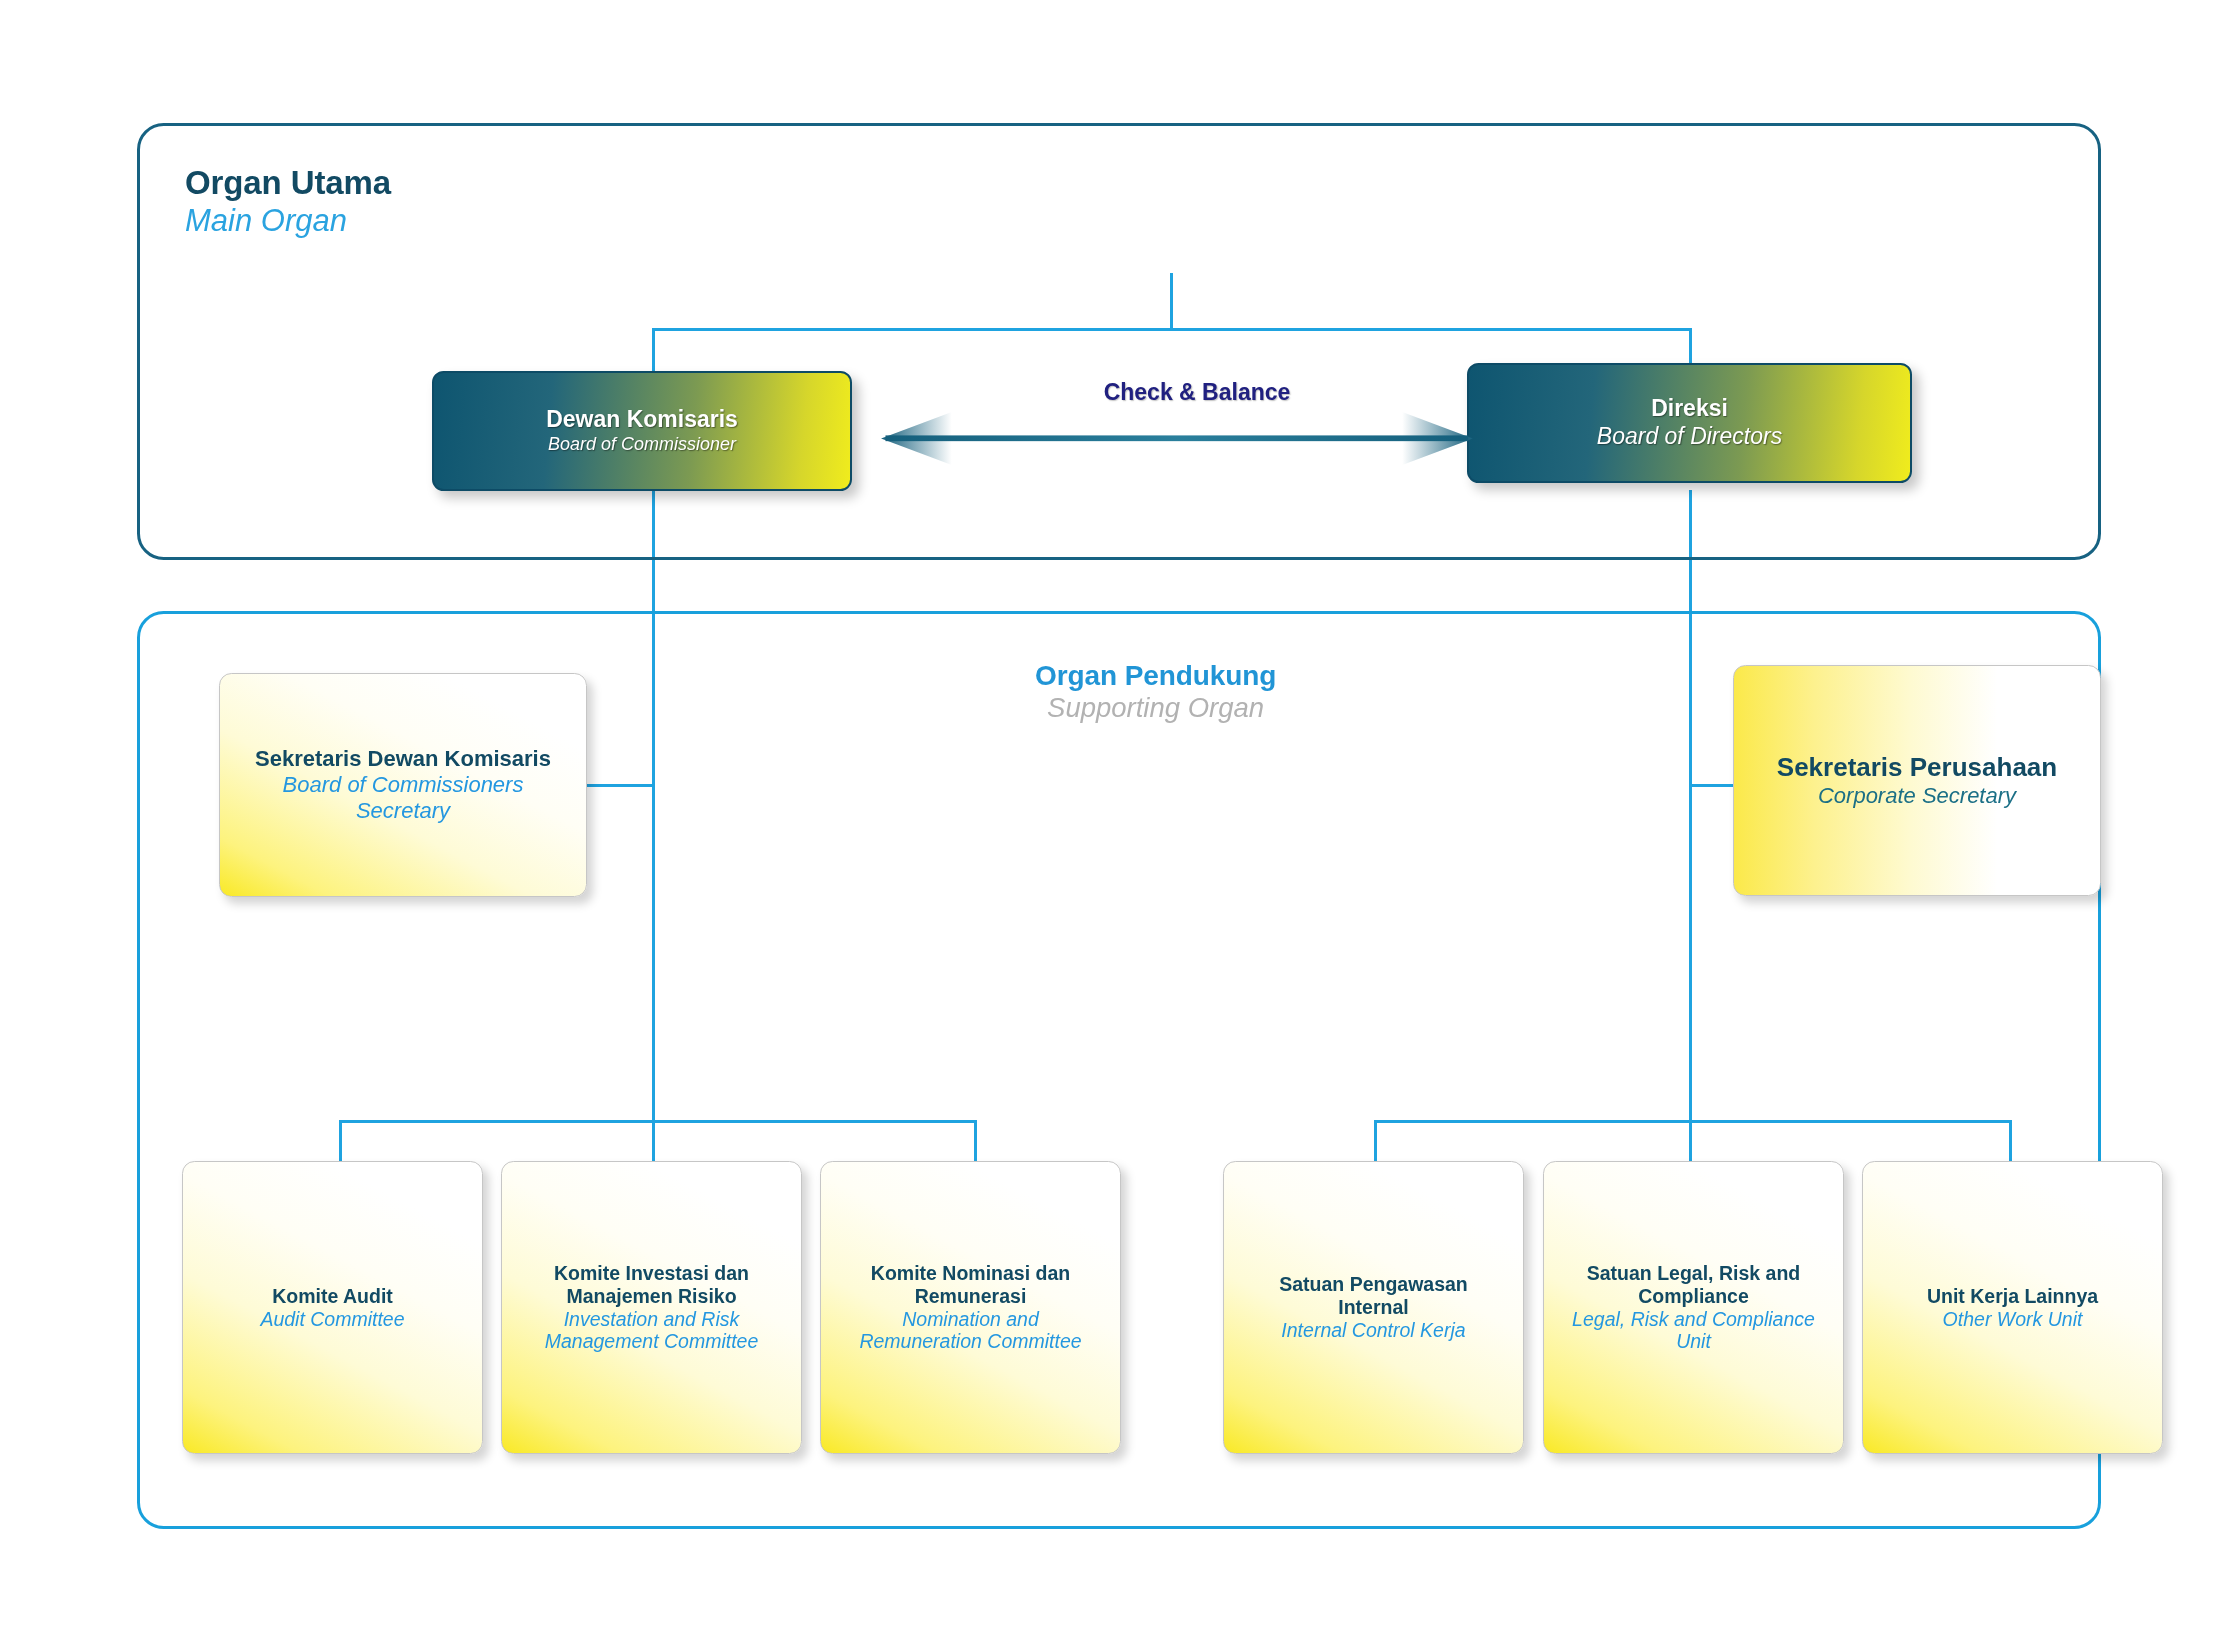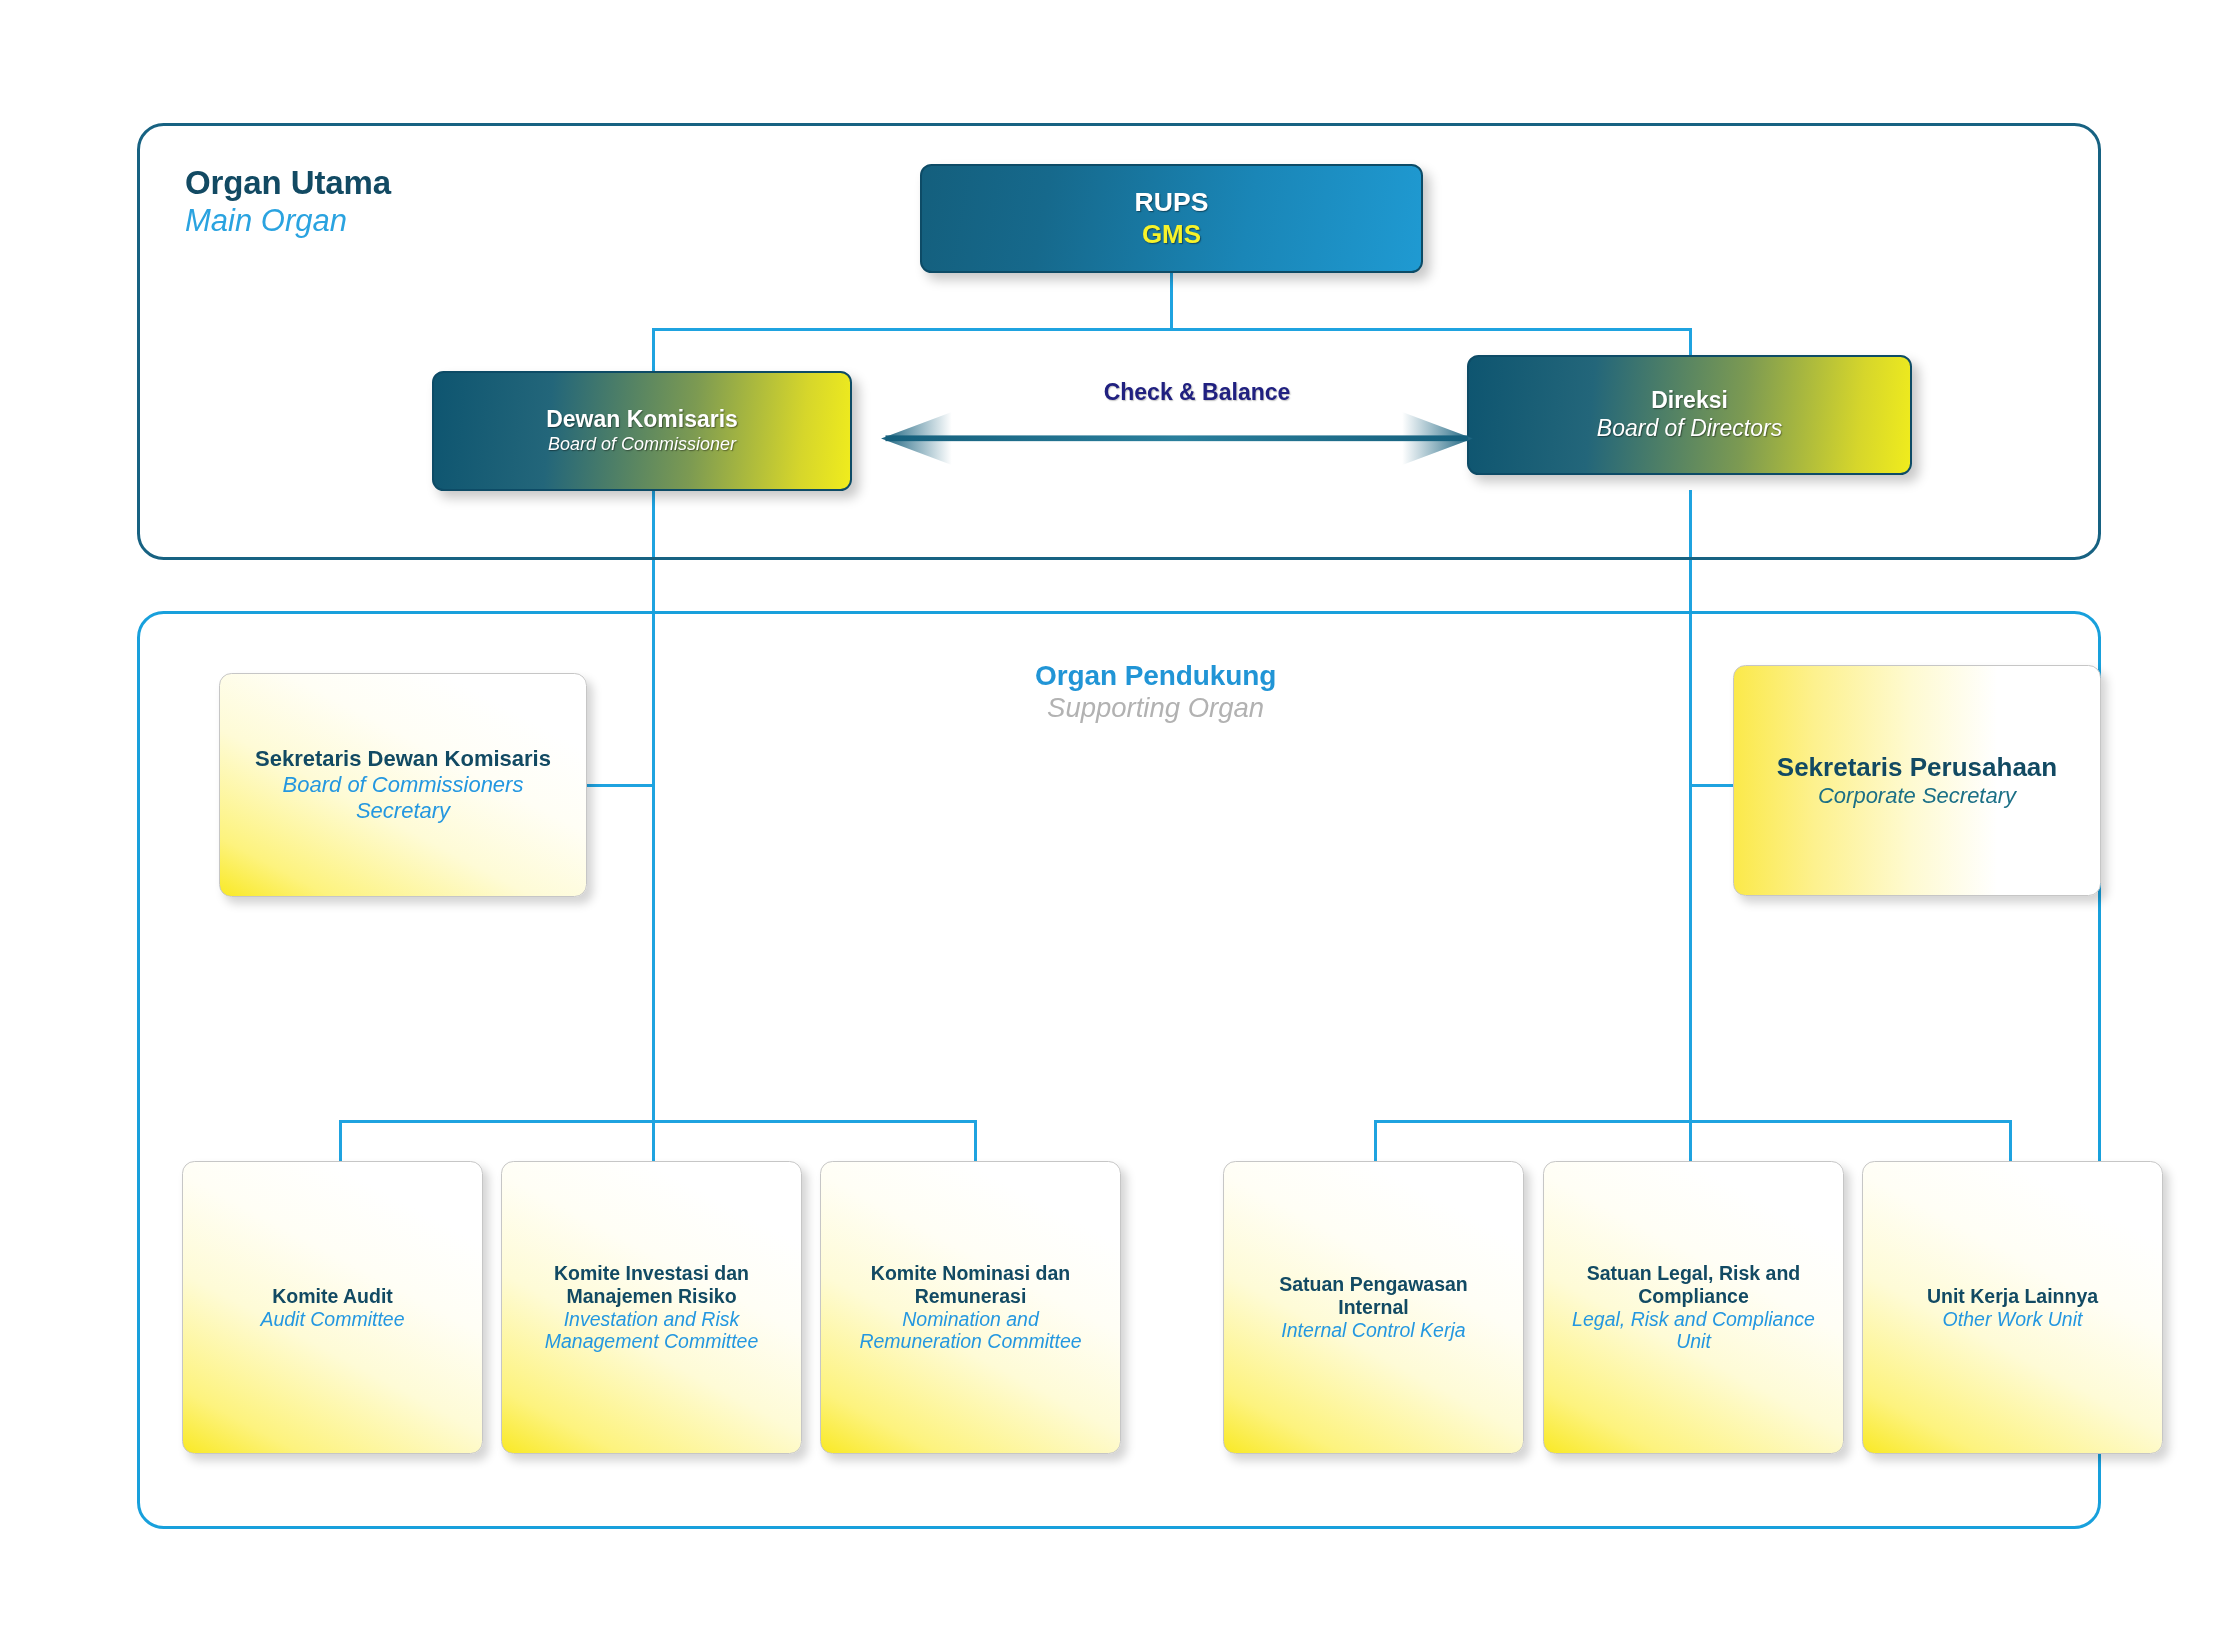"RUPS" div.gbox { html: <div> <div>RUPS</div> <div>GMS</div> </div> -> none }
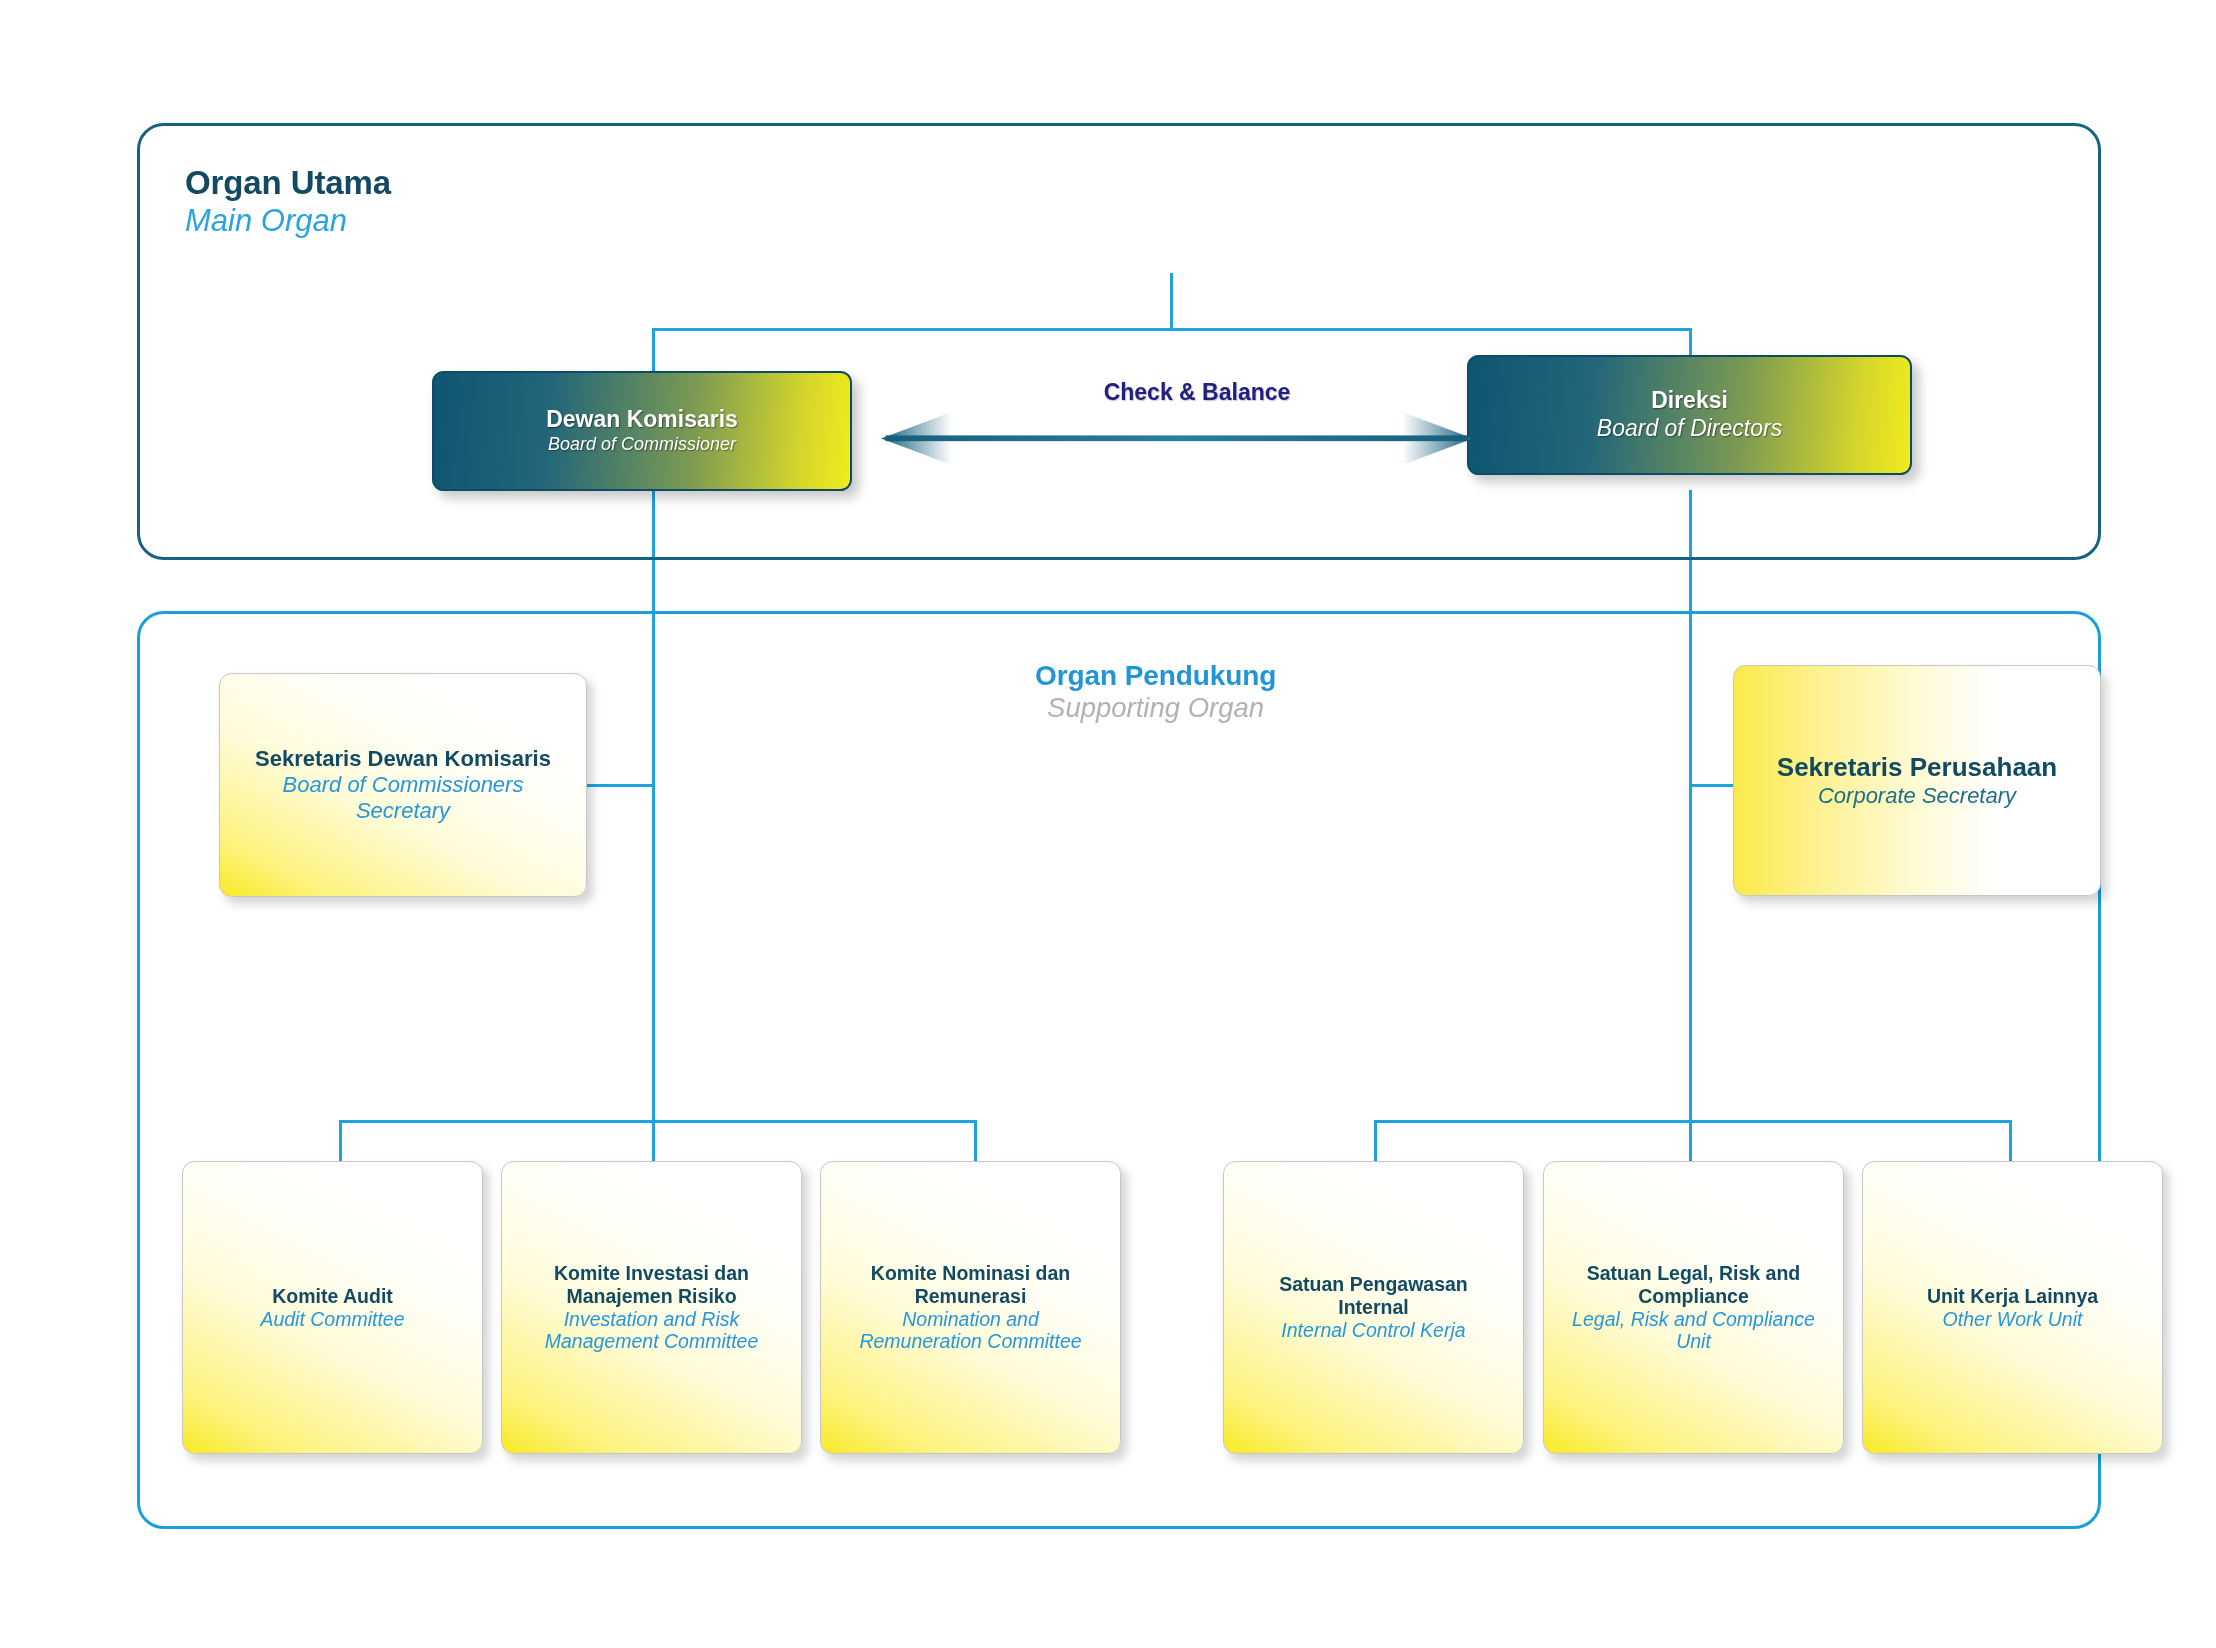"Direksi" #box-direksi { top: 355px -> 363px }
